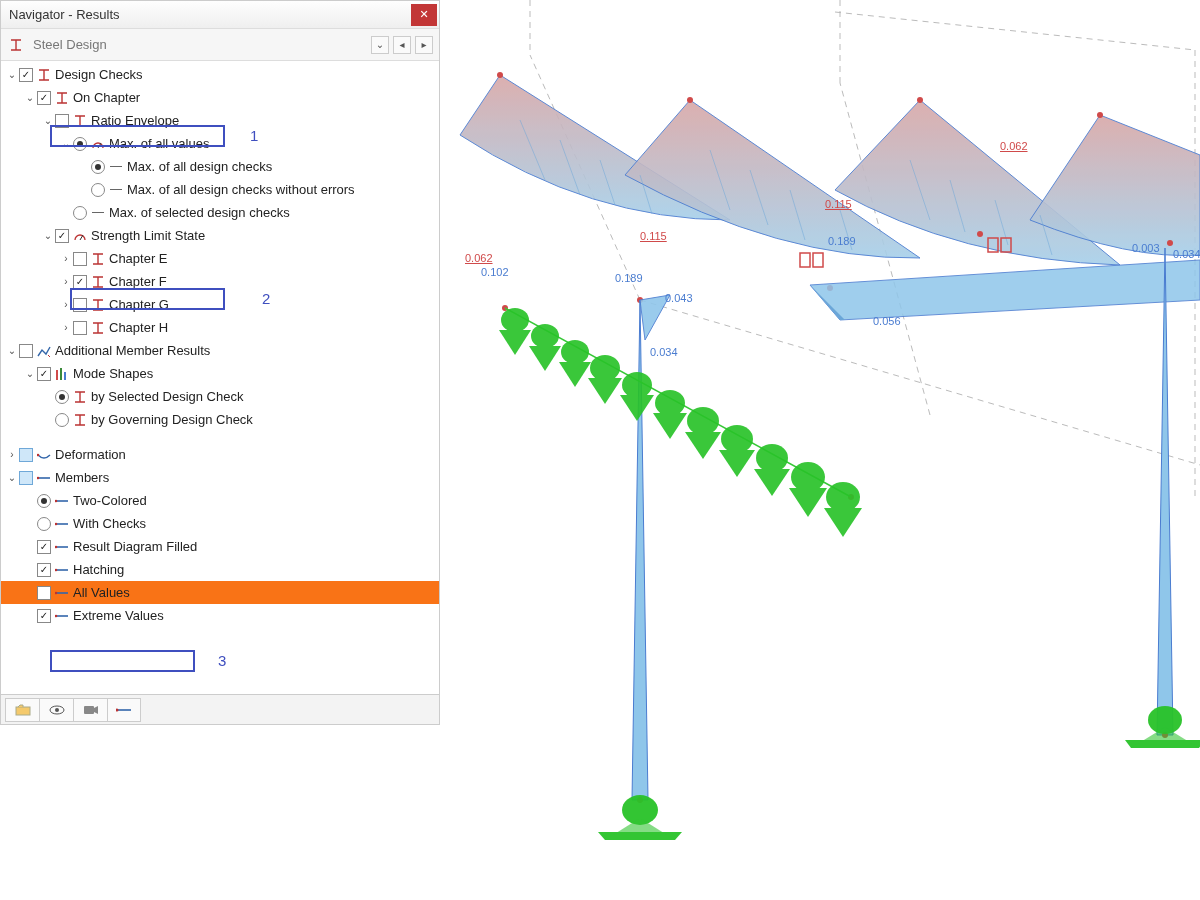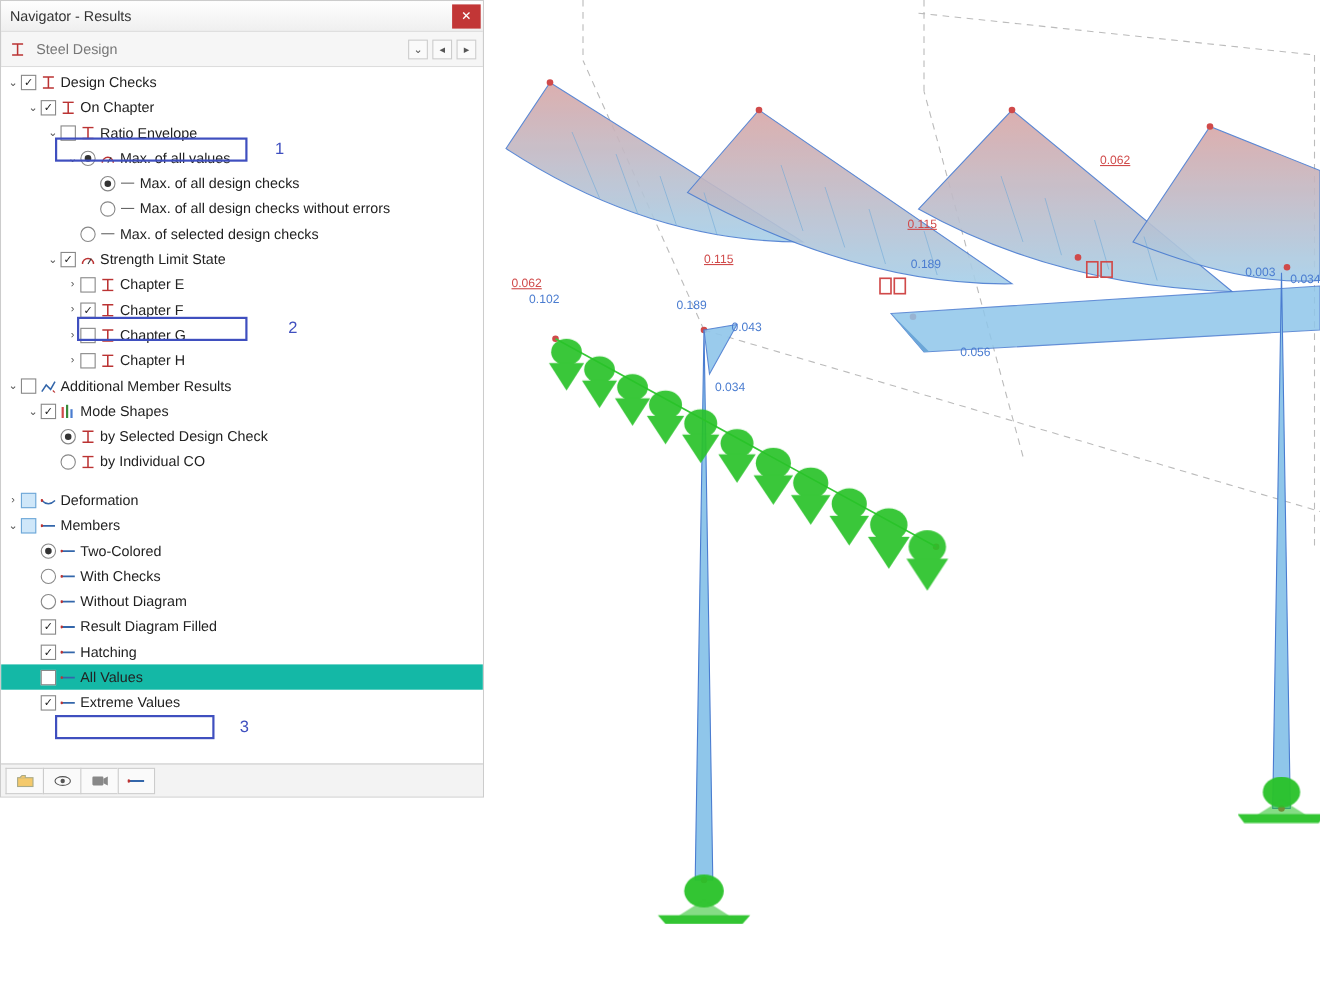"by Governing Design Check" div.tree-row { html: none -> <div> <span></span> <span></span> <span> <svg> <path></path> </svg> </span> <span>by Governing Design Check</span> </div> }
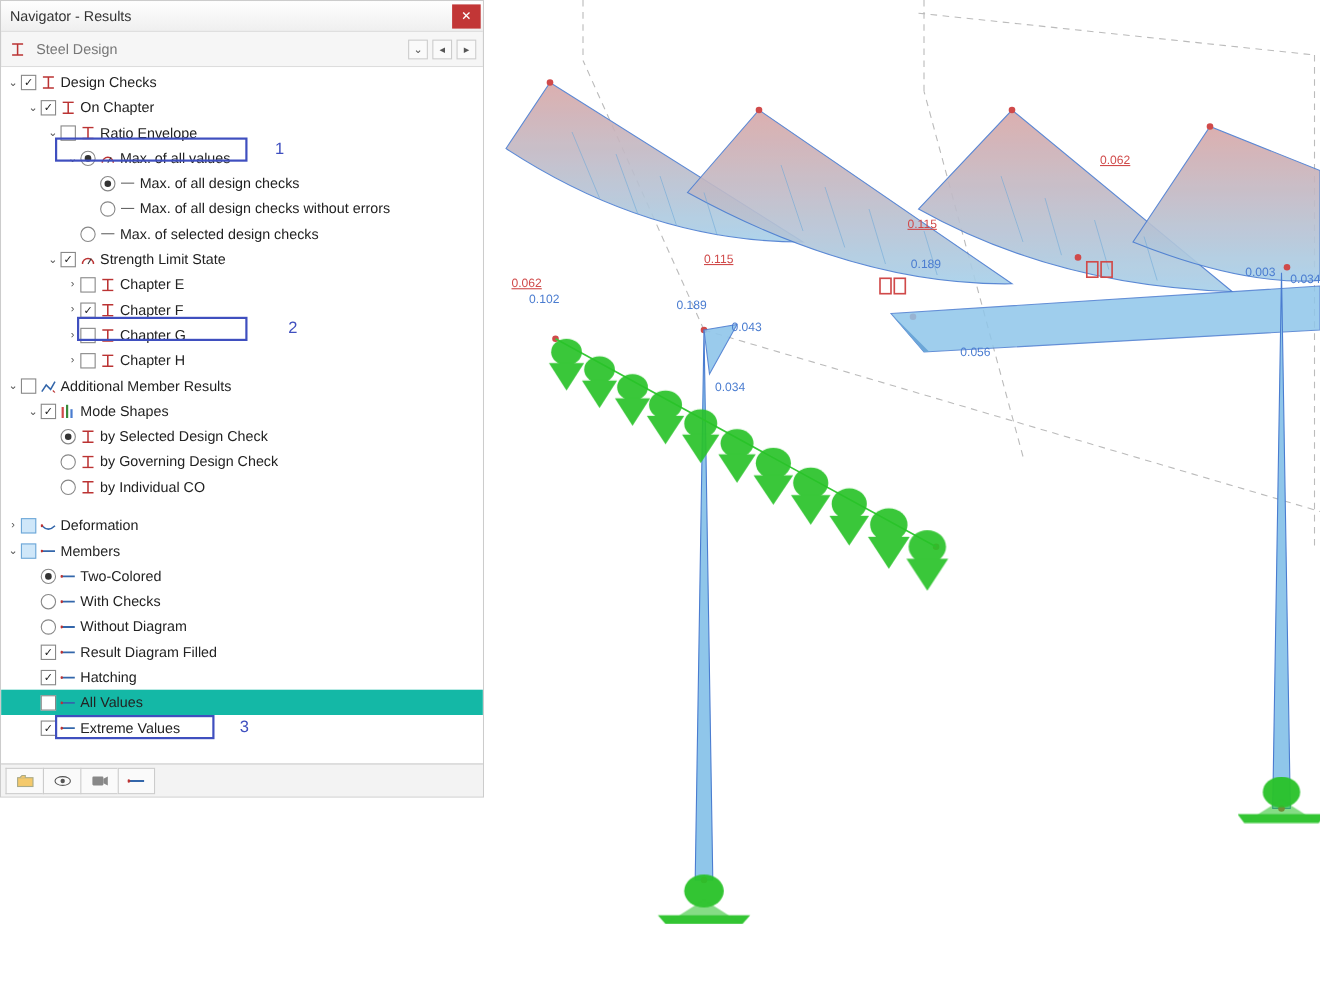"by Individual CO" div.tree-row { html: <div> <span></span> <span></span> <span> <svg> <path></path> </svg> </span> <span>by Individual CO</span> </div> -> none }
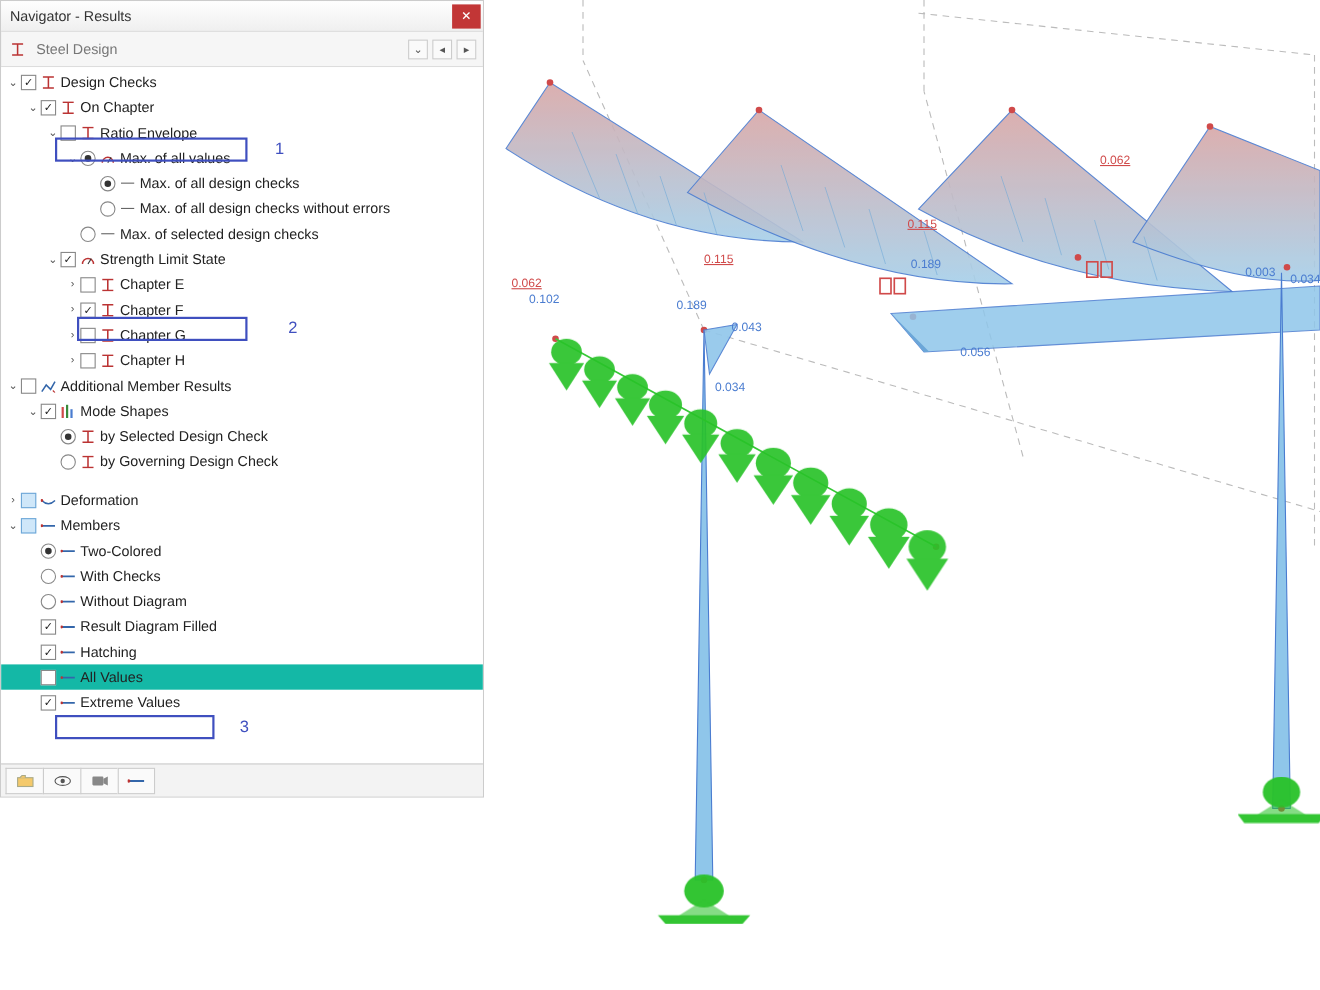"Without Diagram" div.tree-row { html: <div> <span></span> <span></span> <span> <svg> <line></line> <circle></circle> </svg> </span> <span>Without Diagram</span> </div> -> none }
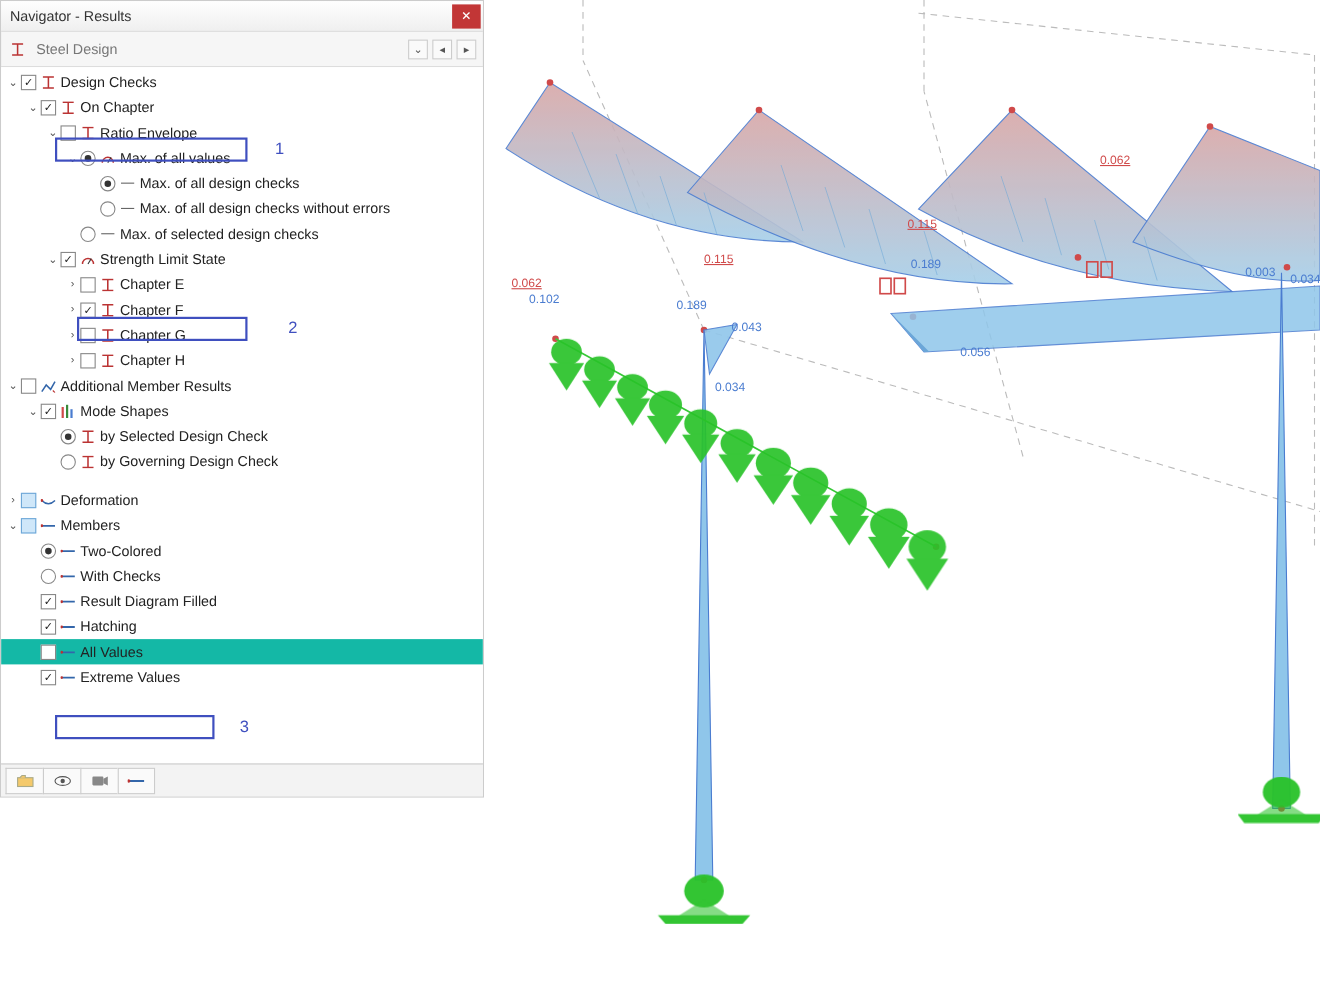"All Values" .tree-row.selected { background: #14b8a6 -> #f97316 }
